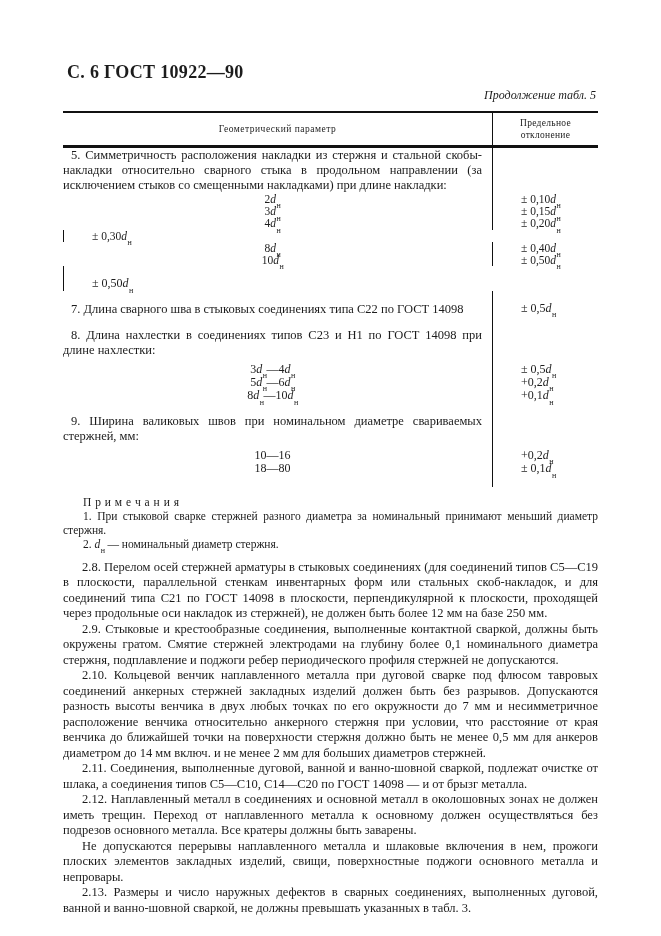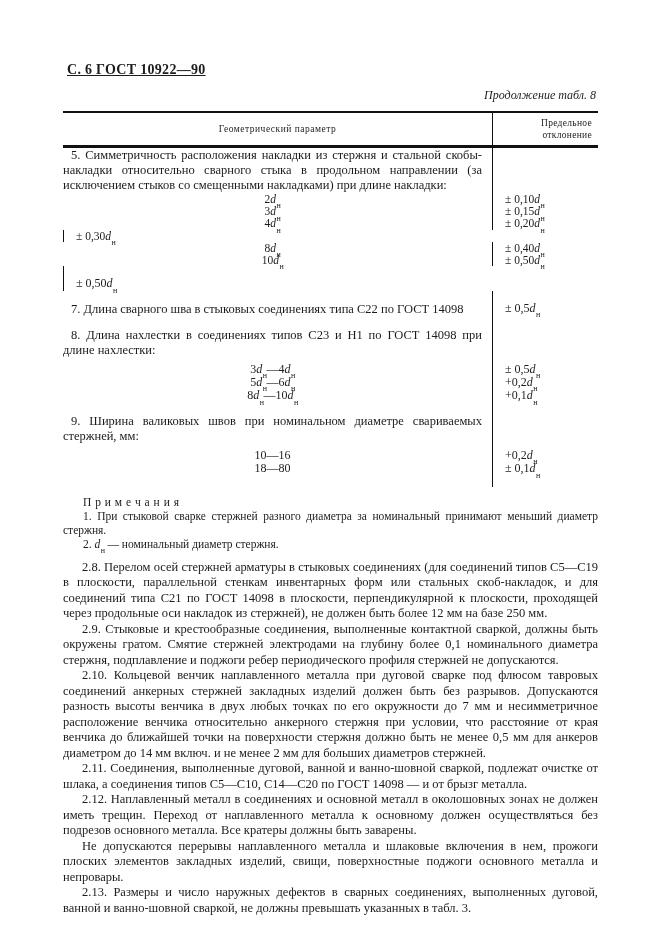"С. 6 ГОСТ 10922—90" .page-title { font-size: 14px -> 18px; text-decoration: underline -> none }
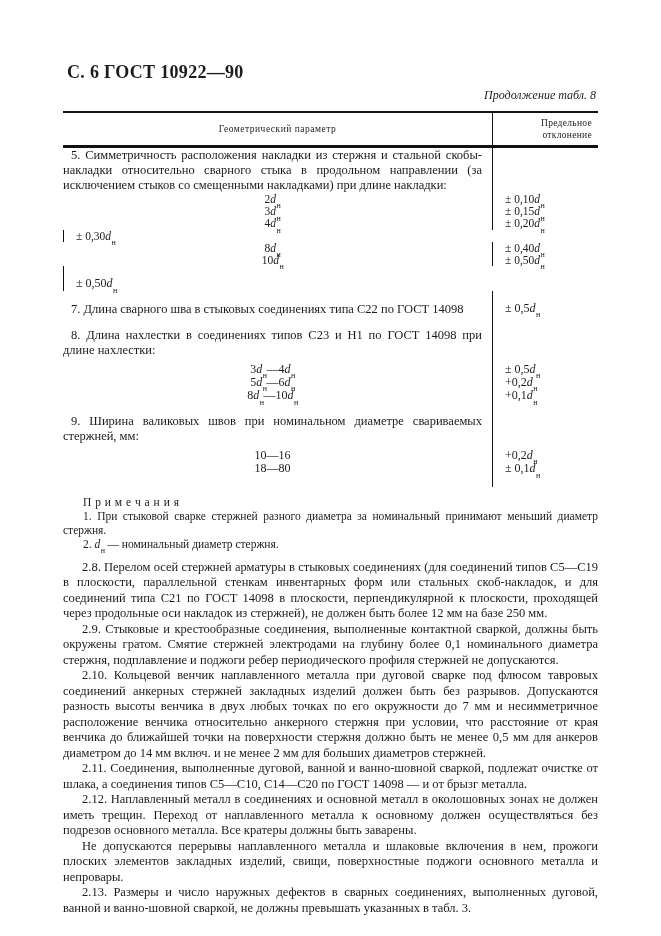"Продолжение табл. 8" div.continuation { text: 8 -> 5 }
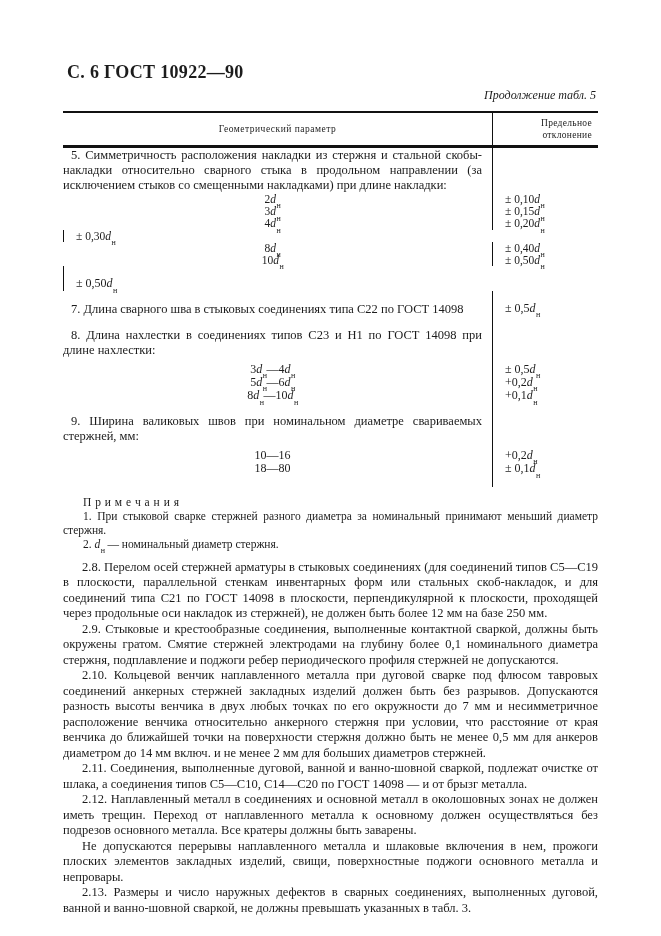"Предельное отклонение" .thead .h2 { text-align: right -> center }
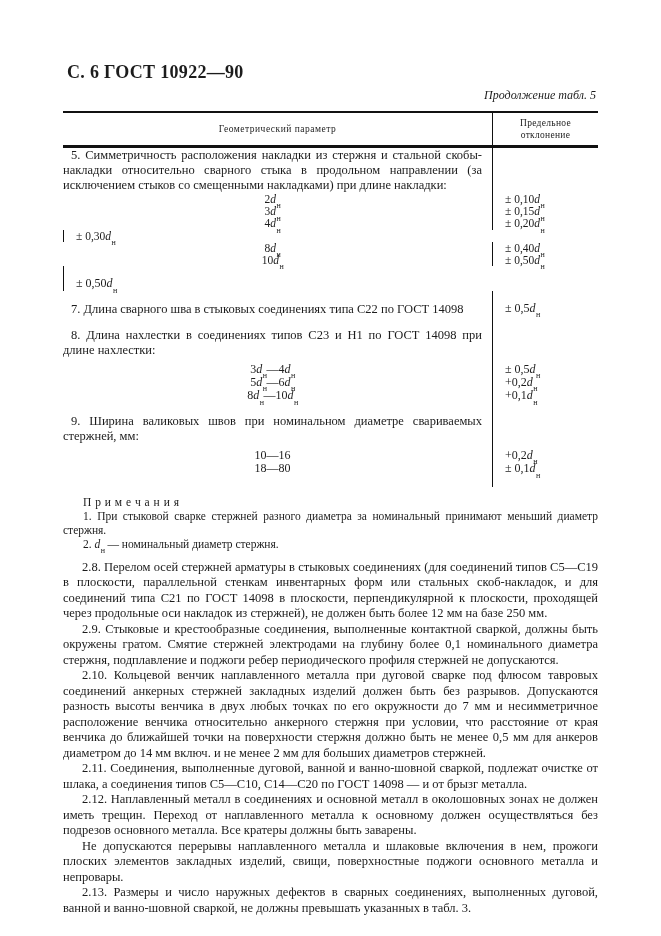"± 0,10dн" .tline .c2 { padding-left: 12px -> 28px }
